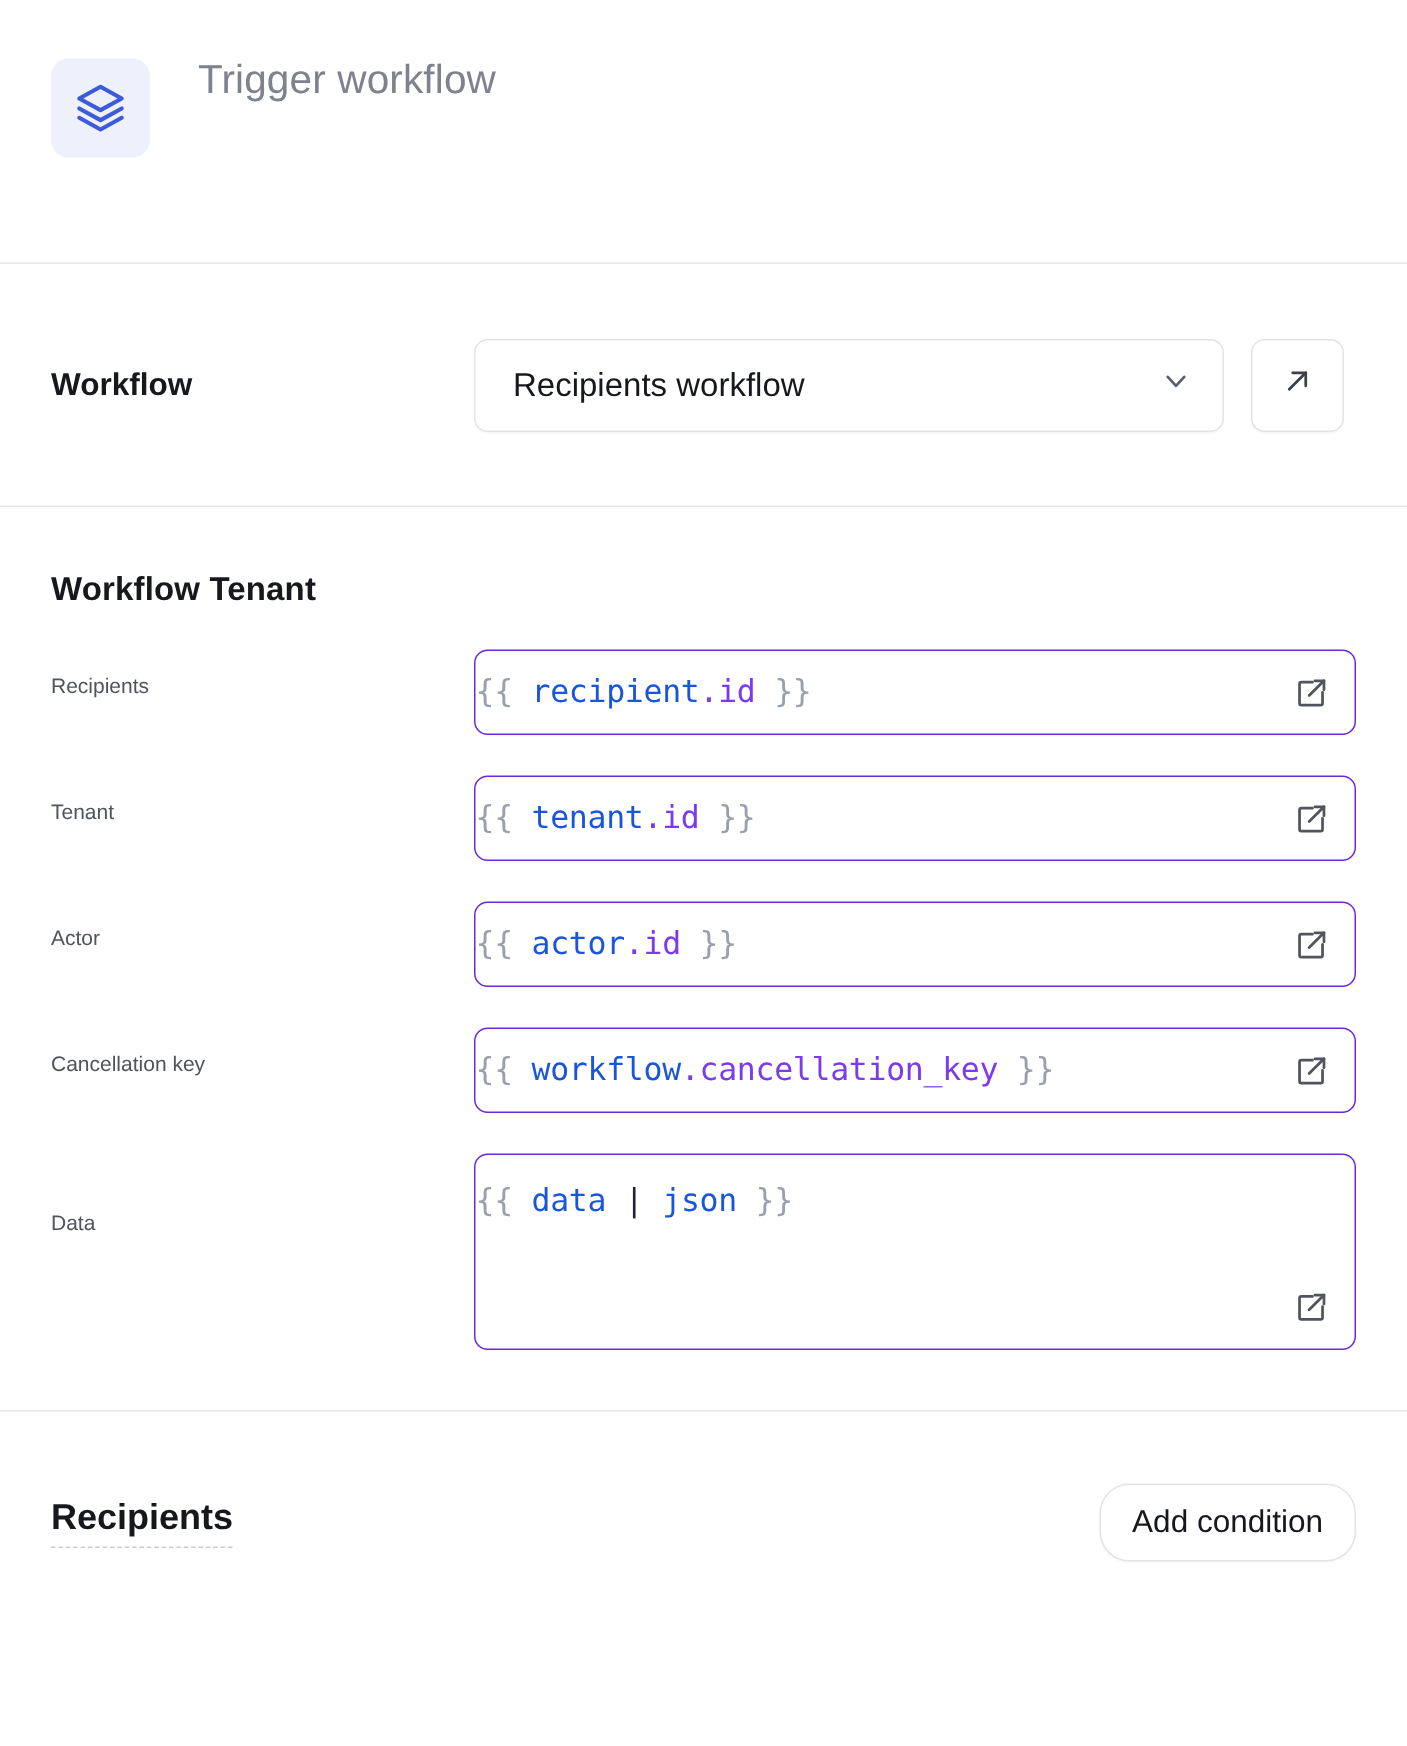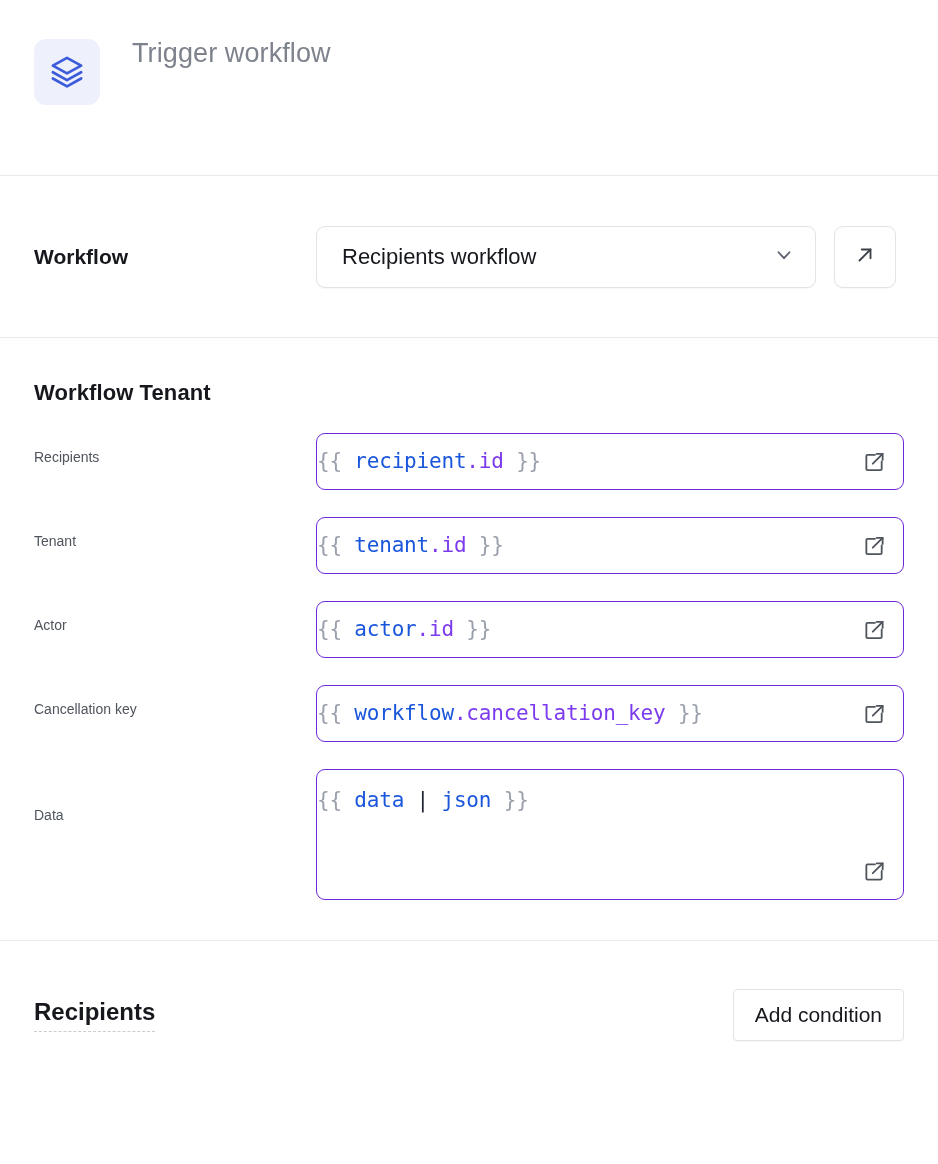"Add condition" .btn-outline { border-radius: 4px -> 20px }
